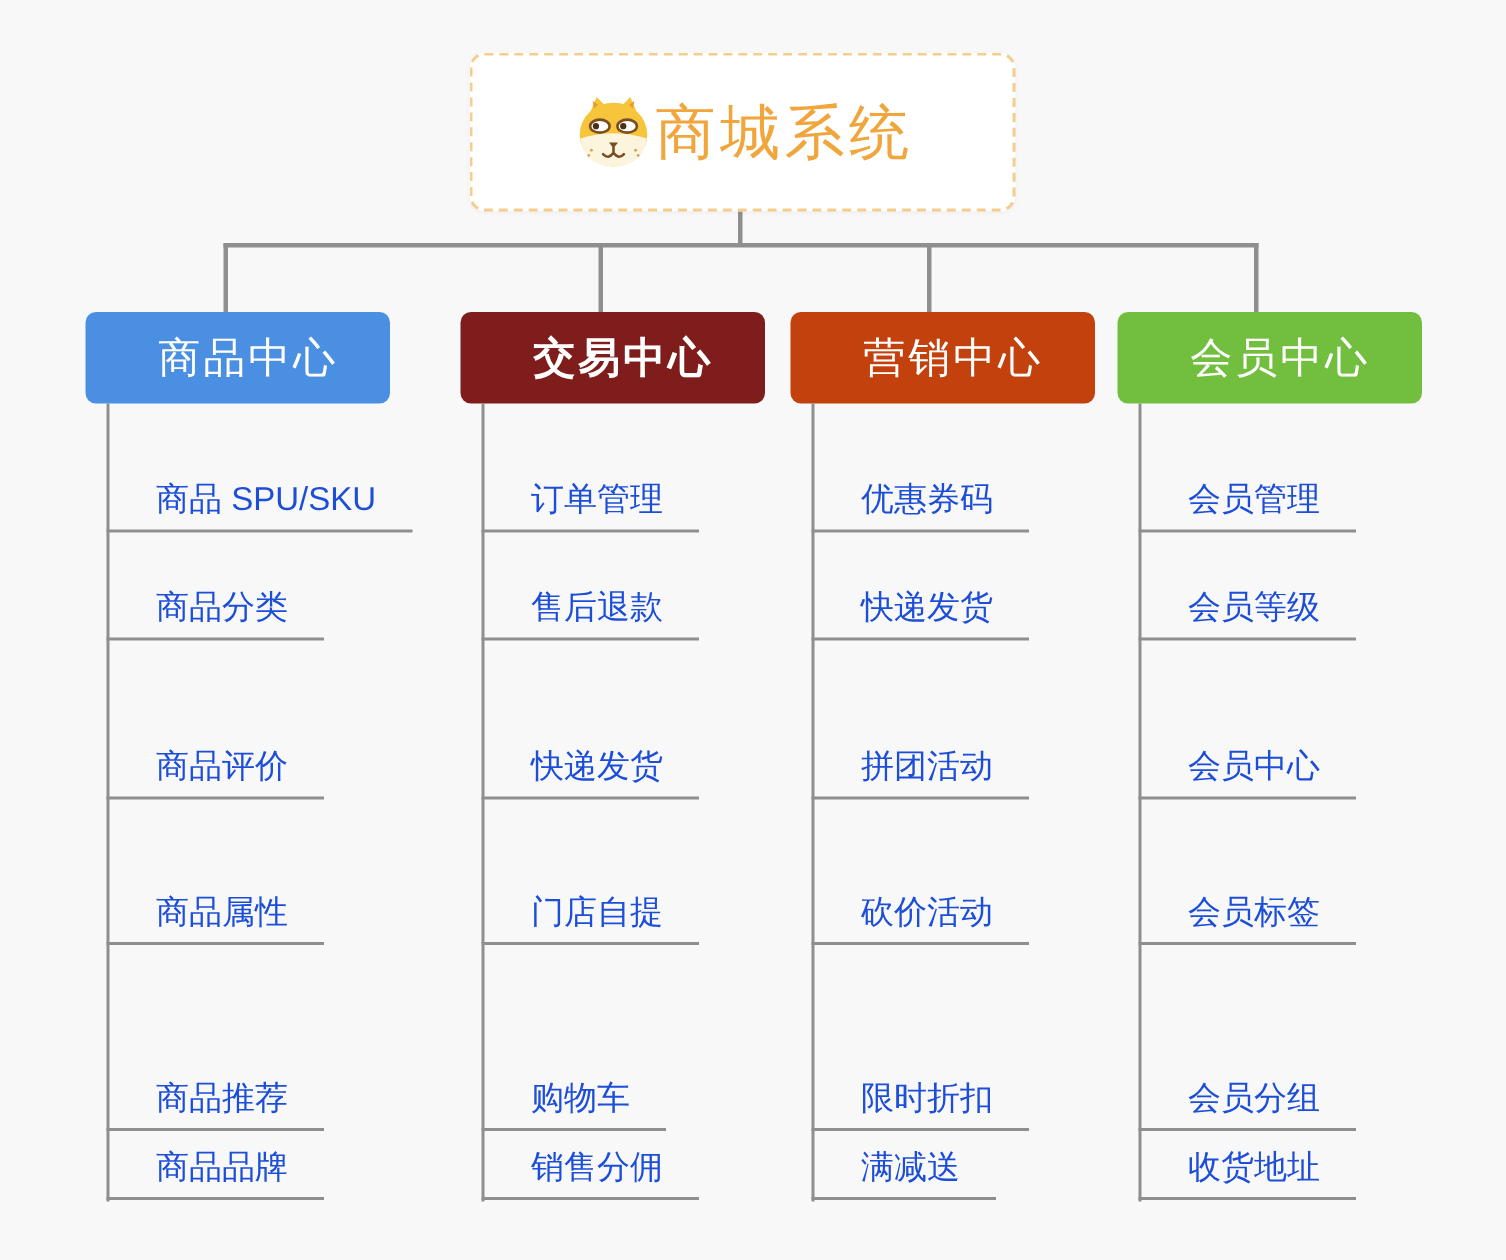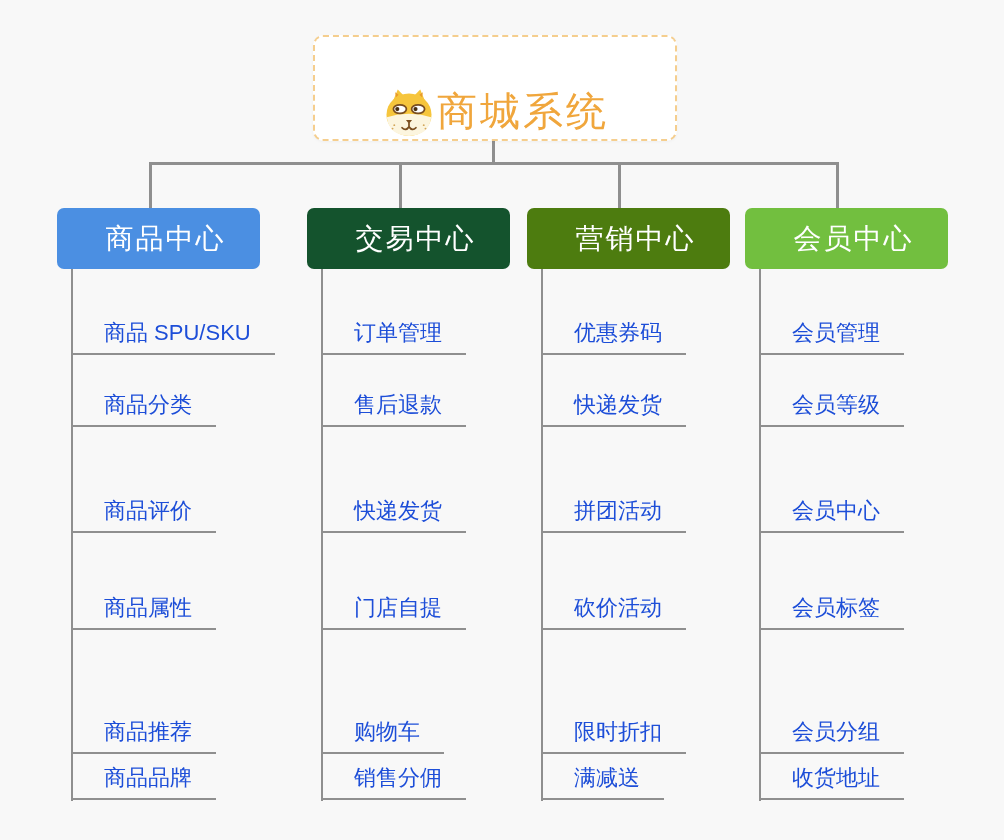"商城系统" .root { align-items: flex-end -> center }
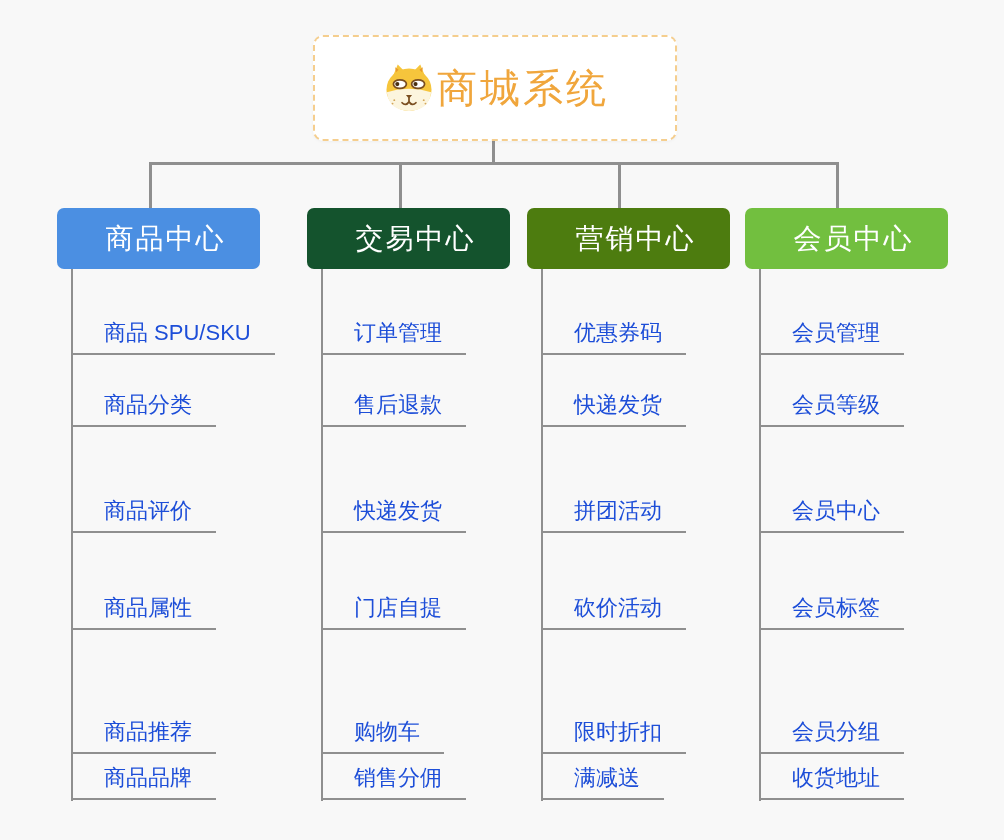"交易中心" div.branch-header { background-color: #14532d -> #7f1d1d; font-weight: none -> bold }
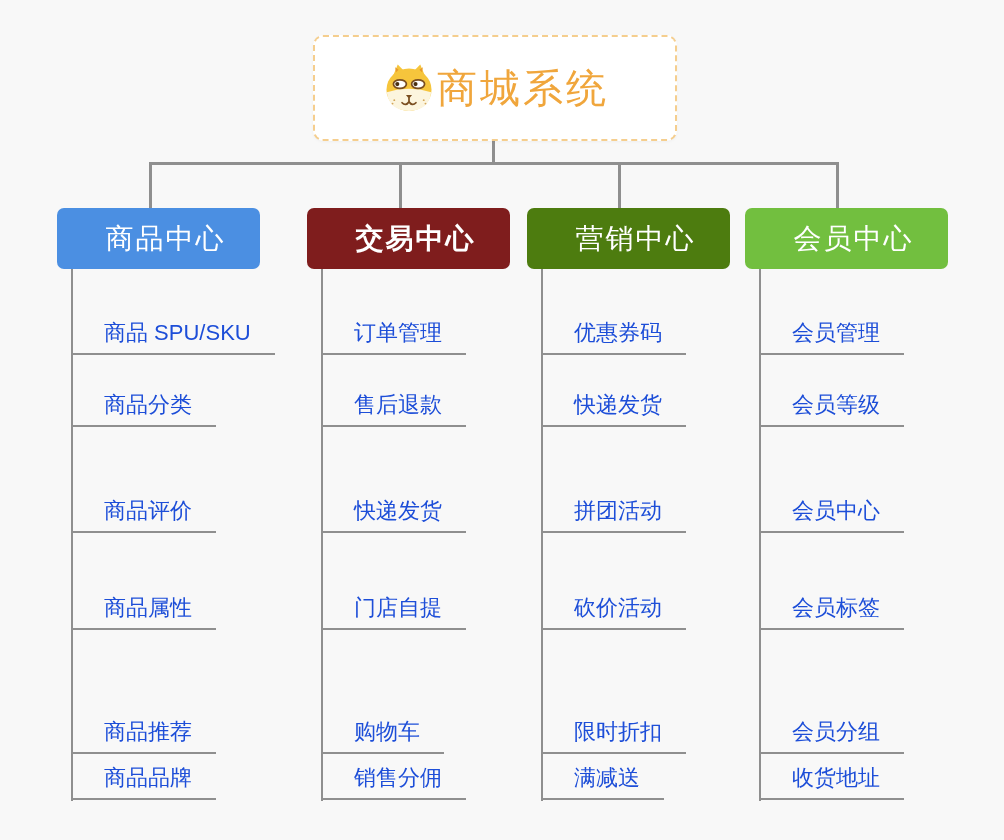"营销中心" div.branch-header { background-color: #4d7c0f -> #c2410c }
